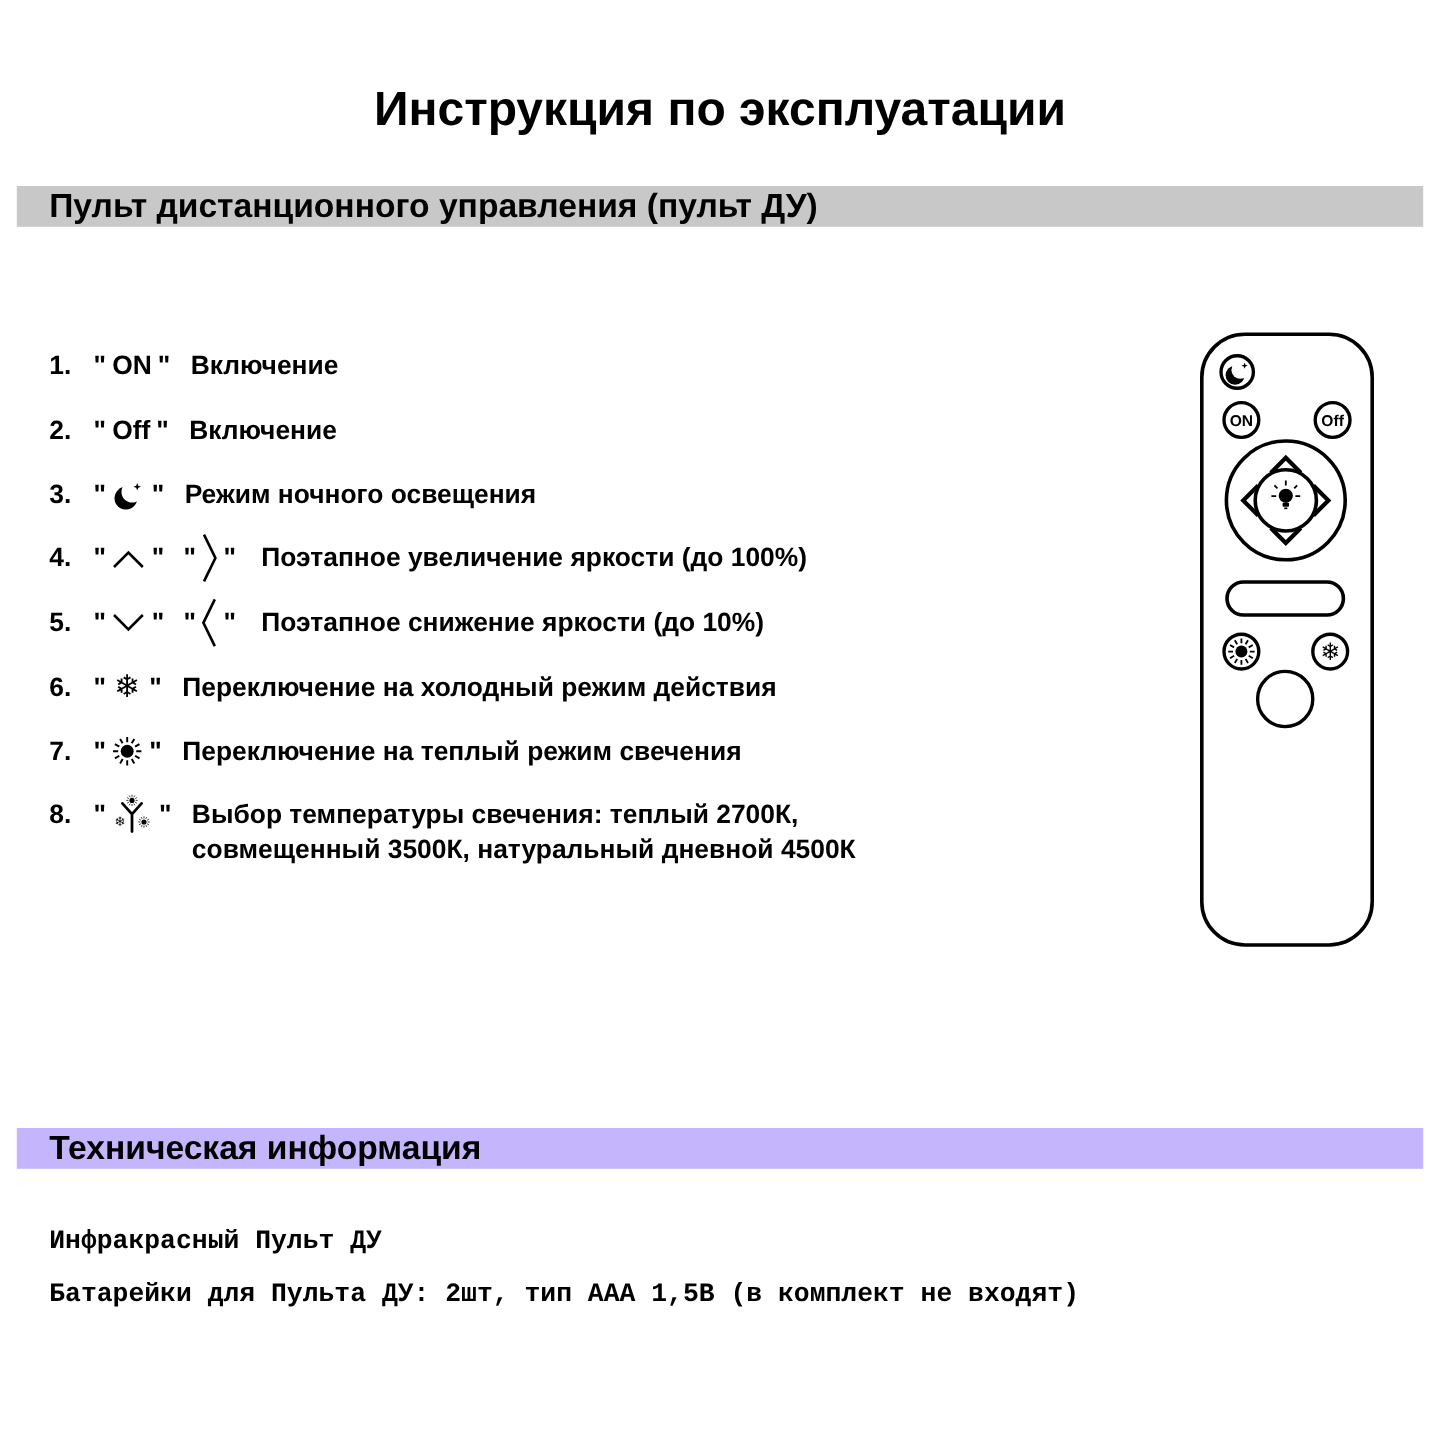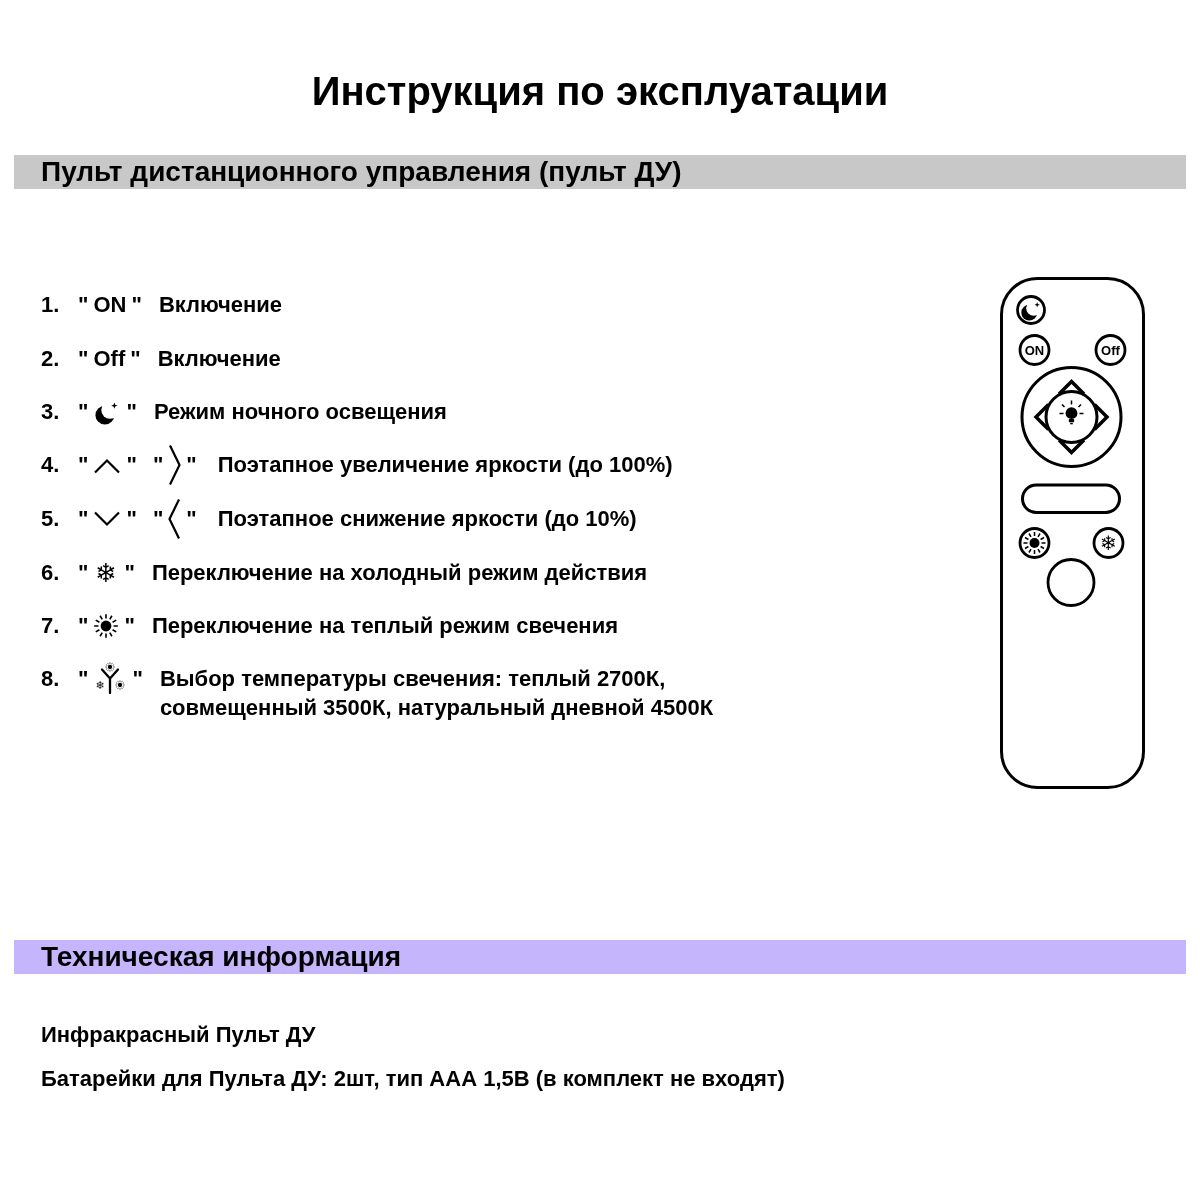"Инфракрасный Пульт ДУ" .tech-line { font-family: none -> Liberation Mono, monospace }
